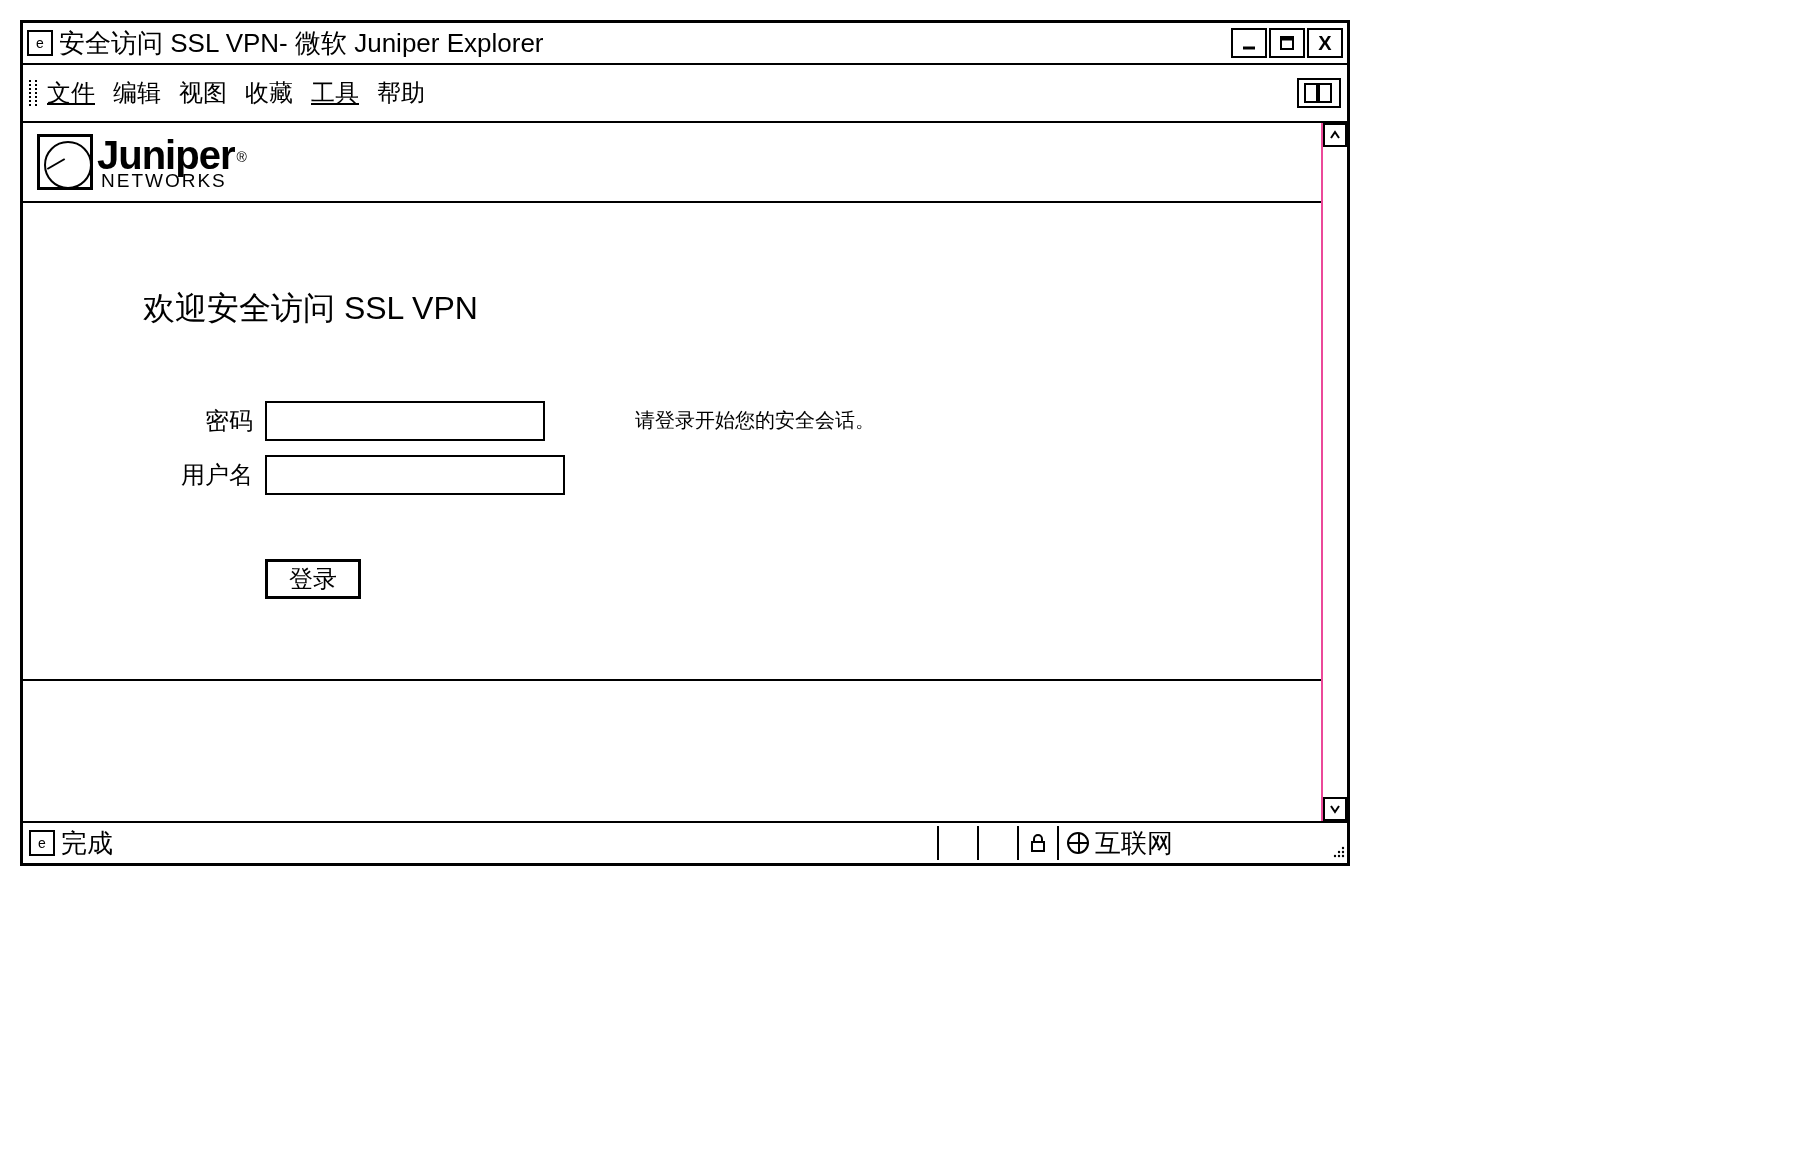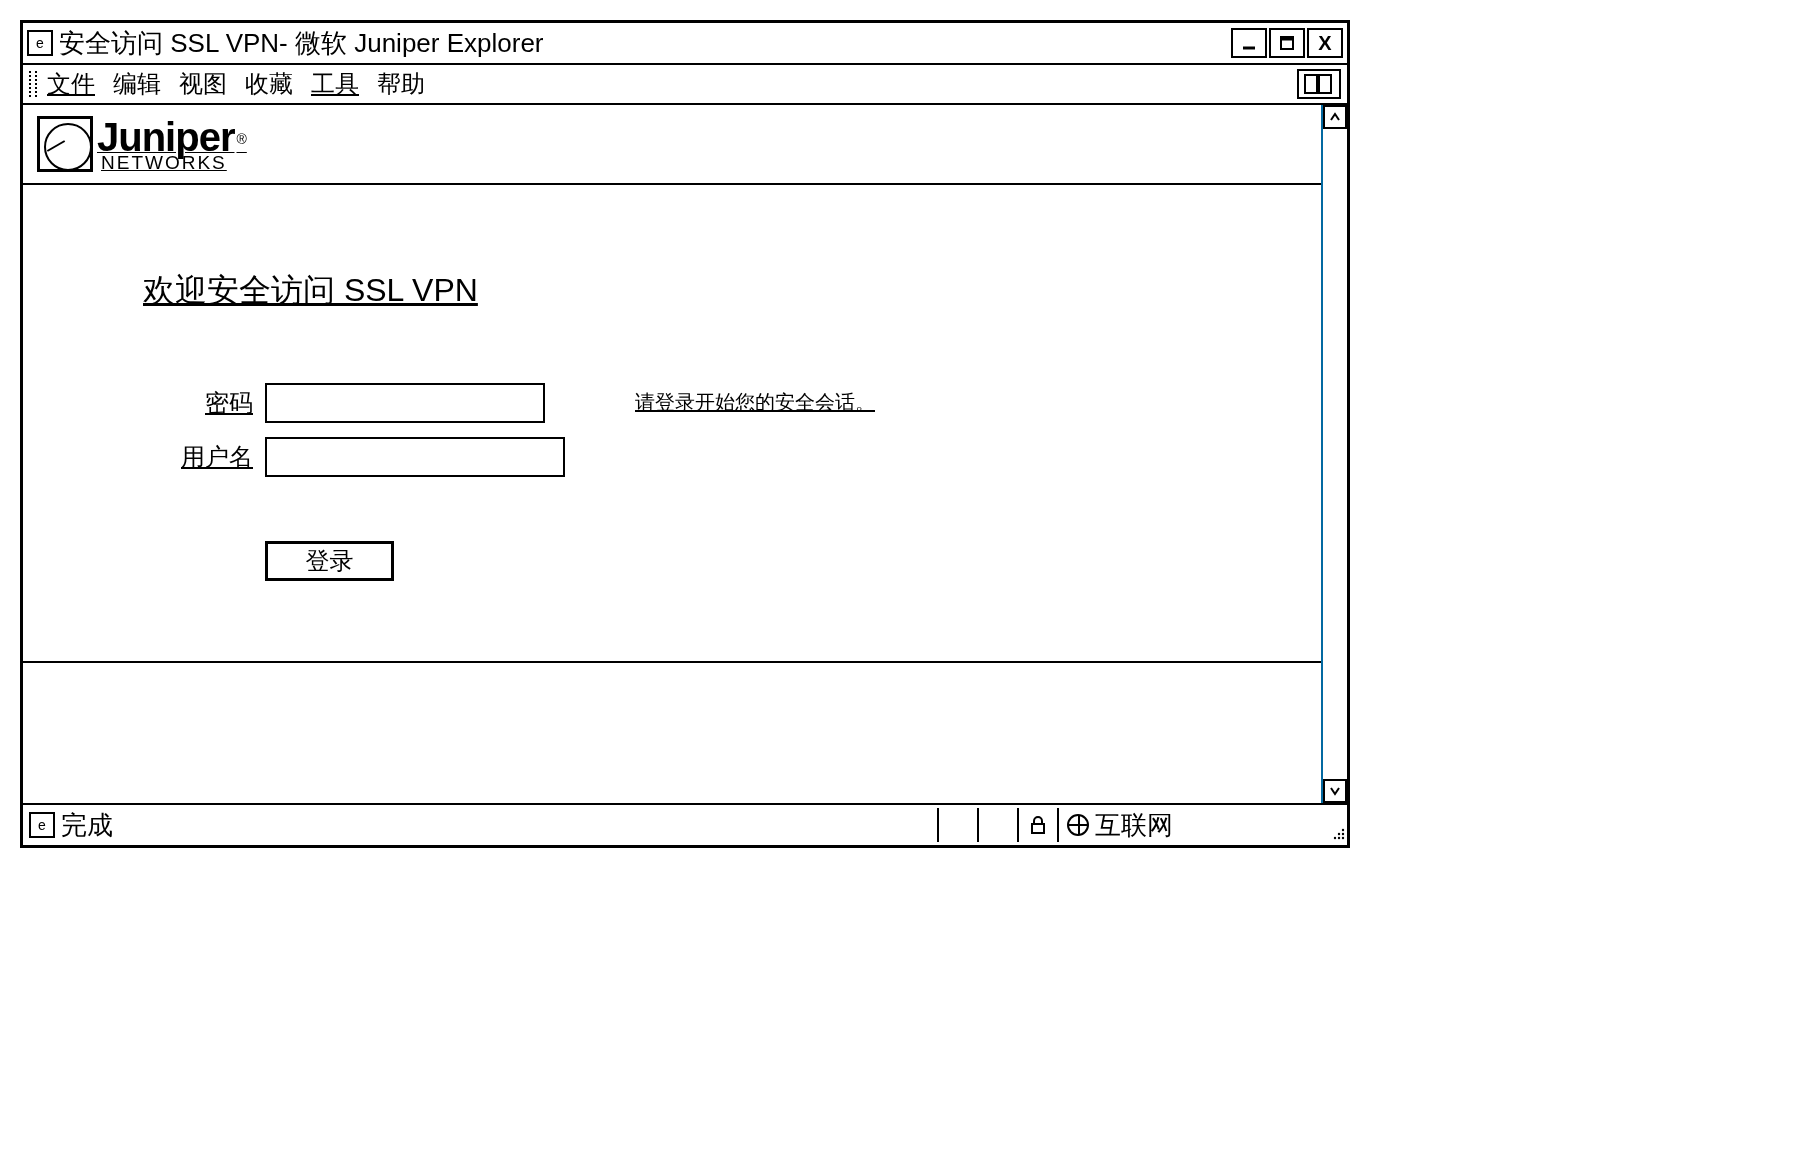"文件" .menubar { height: 40px -> 58px }
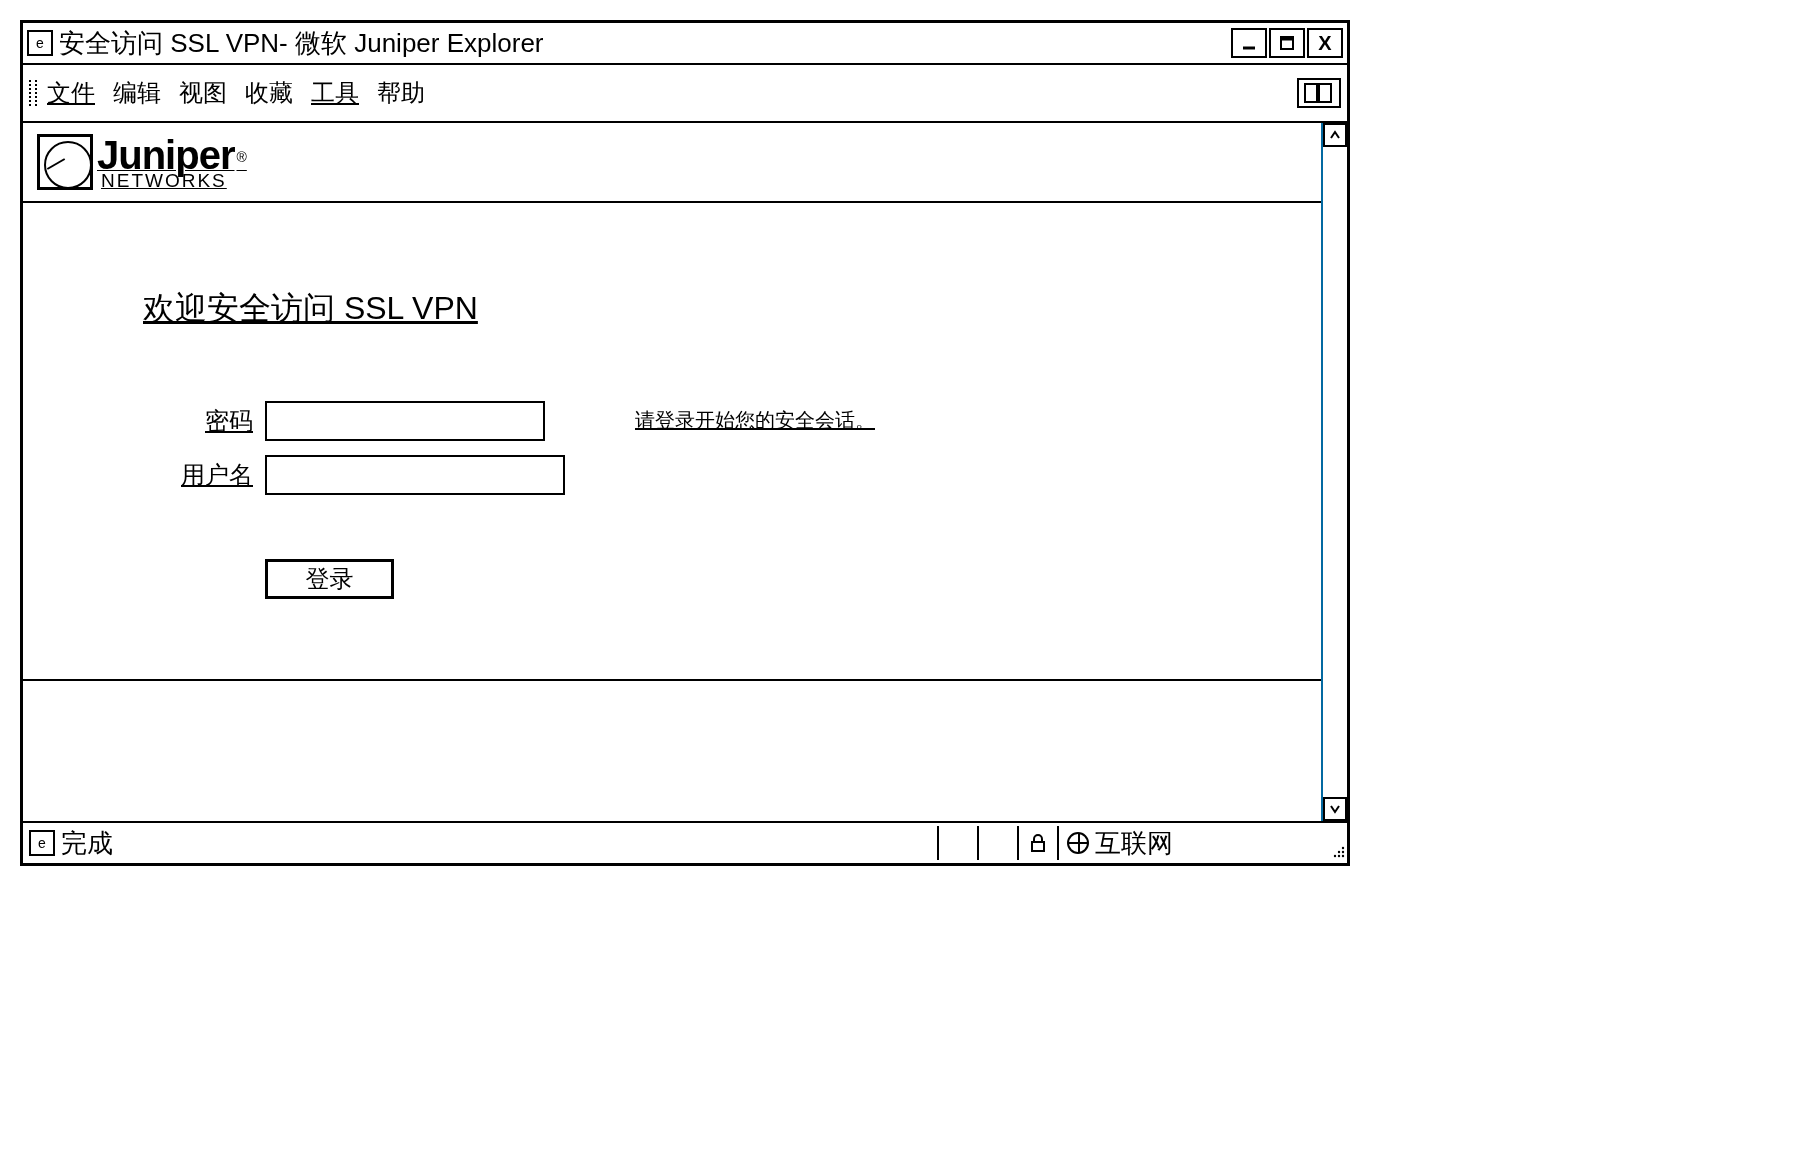"Juniper ®" .content-inner { border-right: 2px solid #0369a1 -> 2px solid #ec4899; text-decoration: underline -> none }
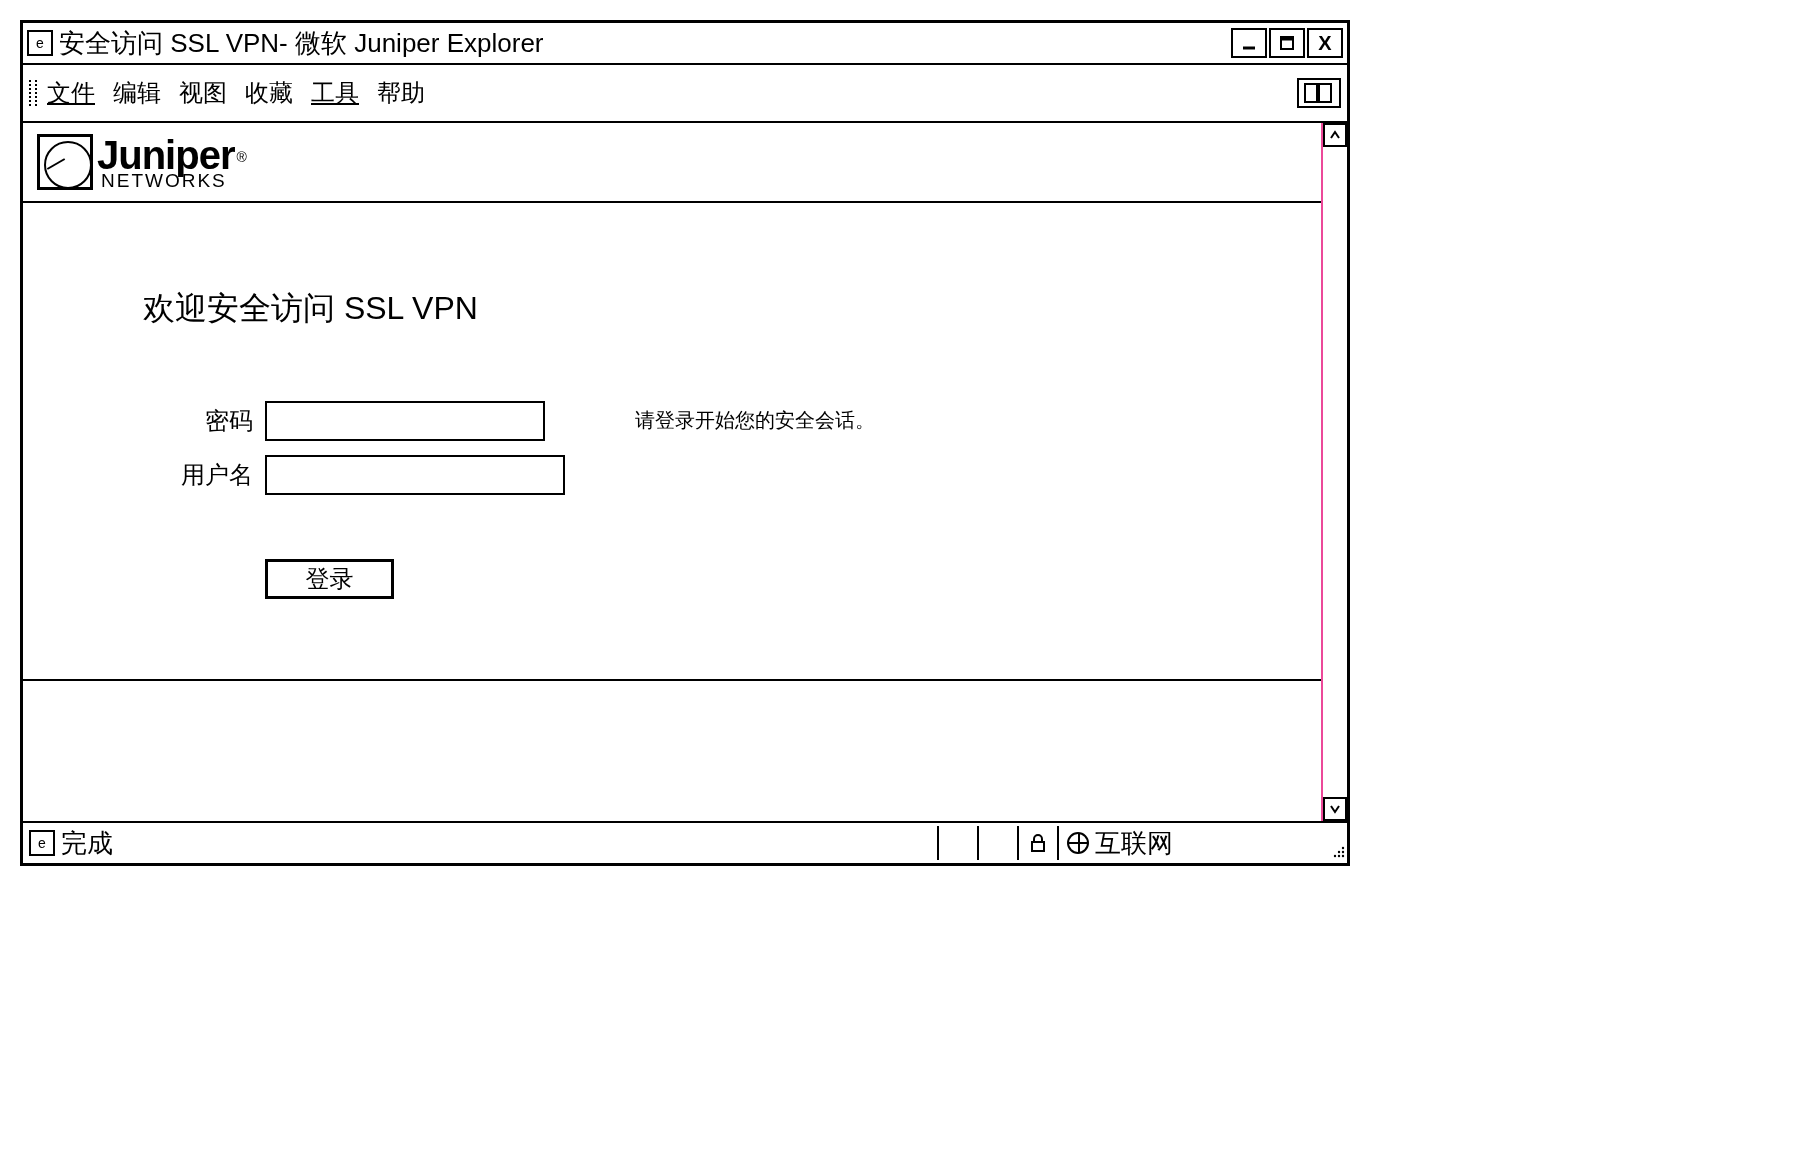"登录" .login-btn { width: 129px -> 96px }
